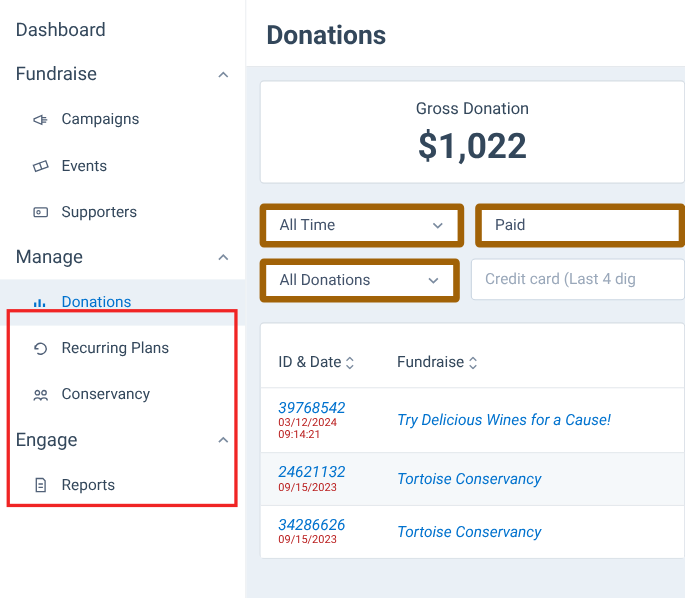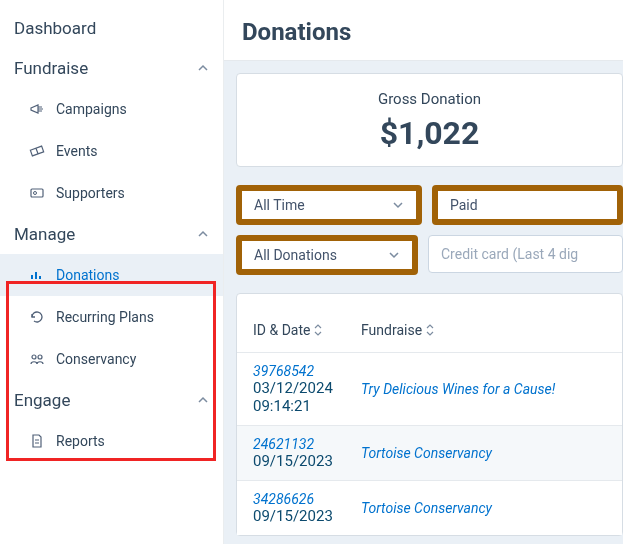"03/12/2024" .muted { color: #0c4a6e -> #b91c1c; font-size: 15px -> 10px }
